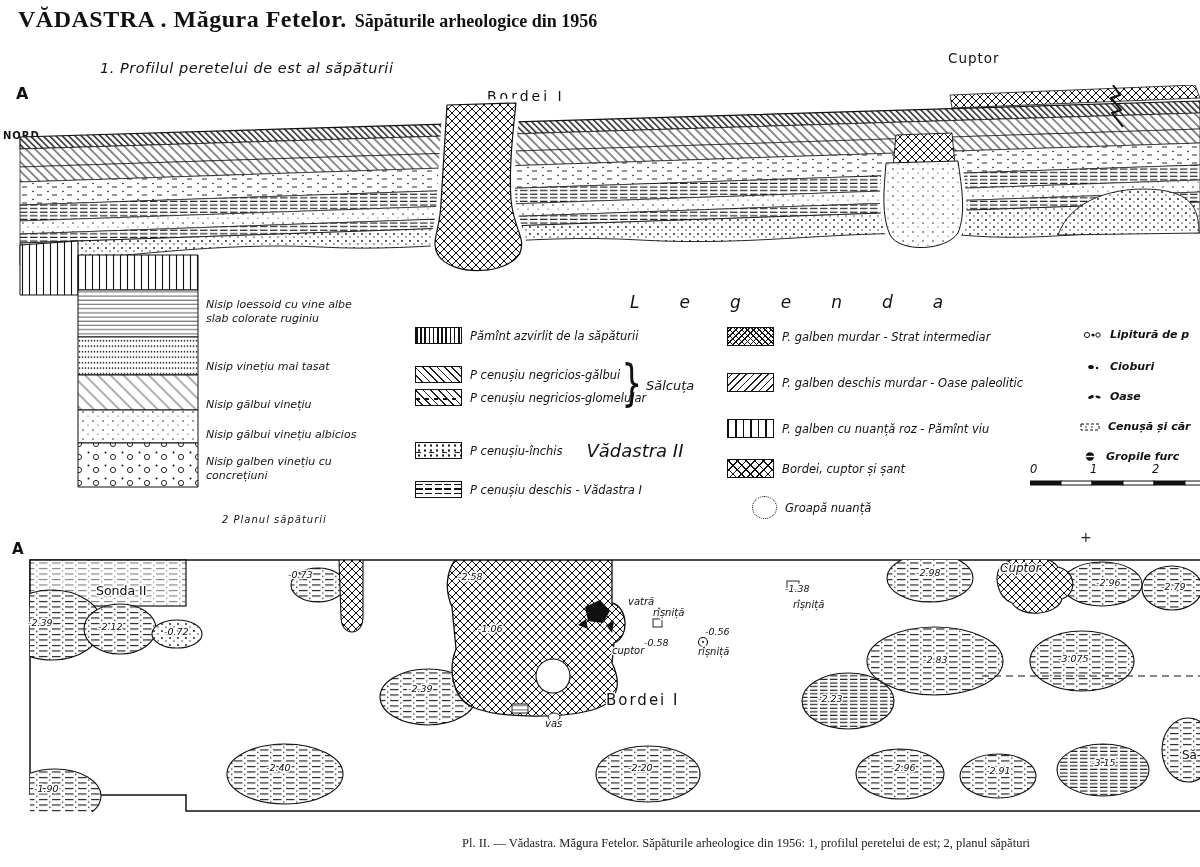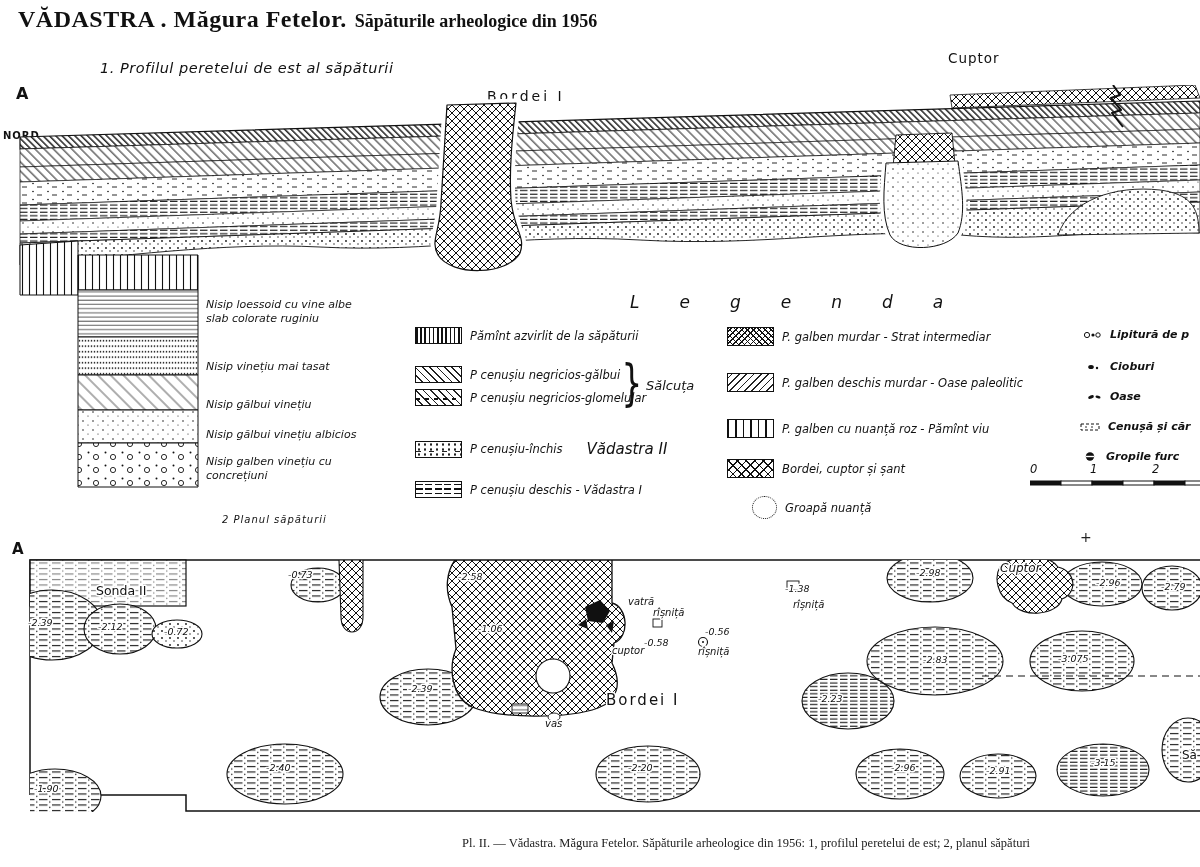"Vădastra II" .lg-era { font-size: 15px -> 18px }
